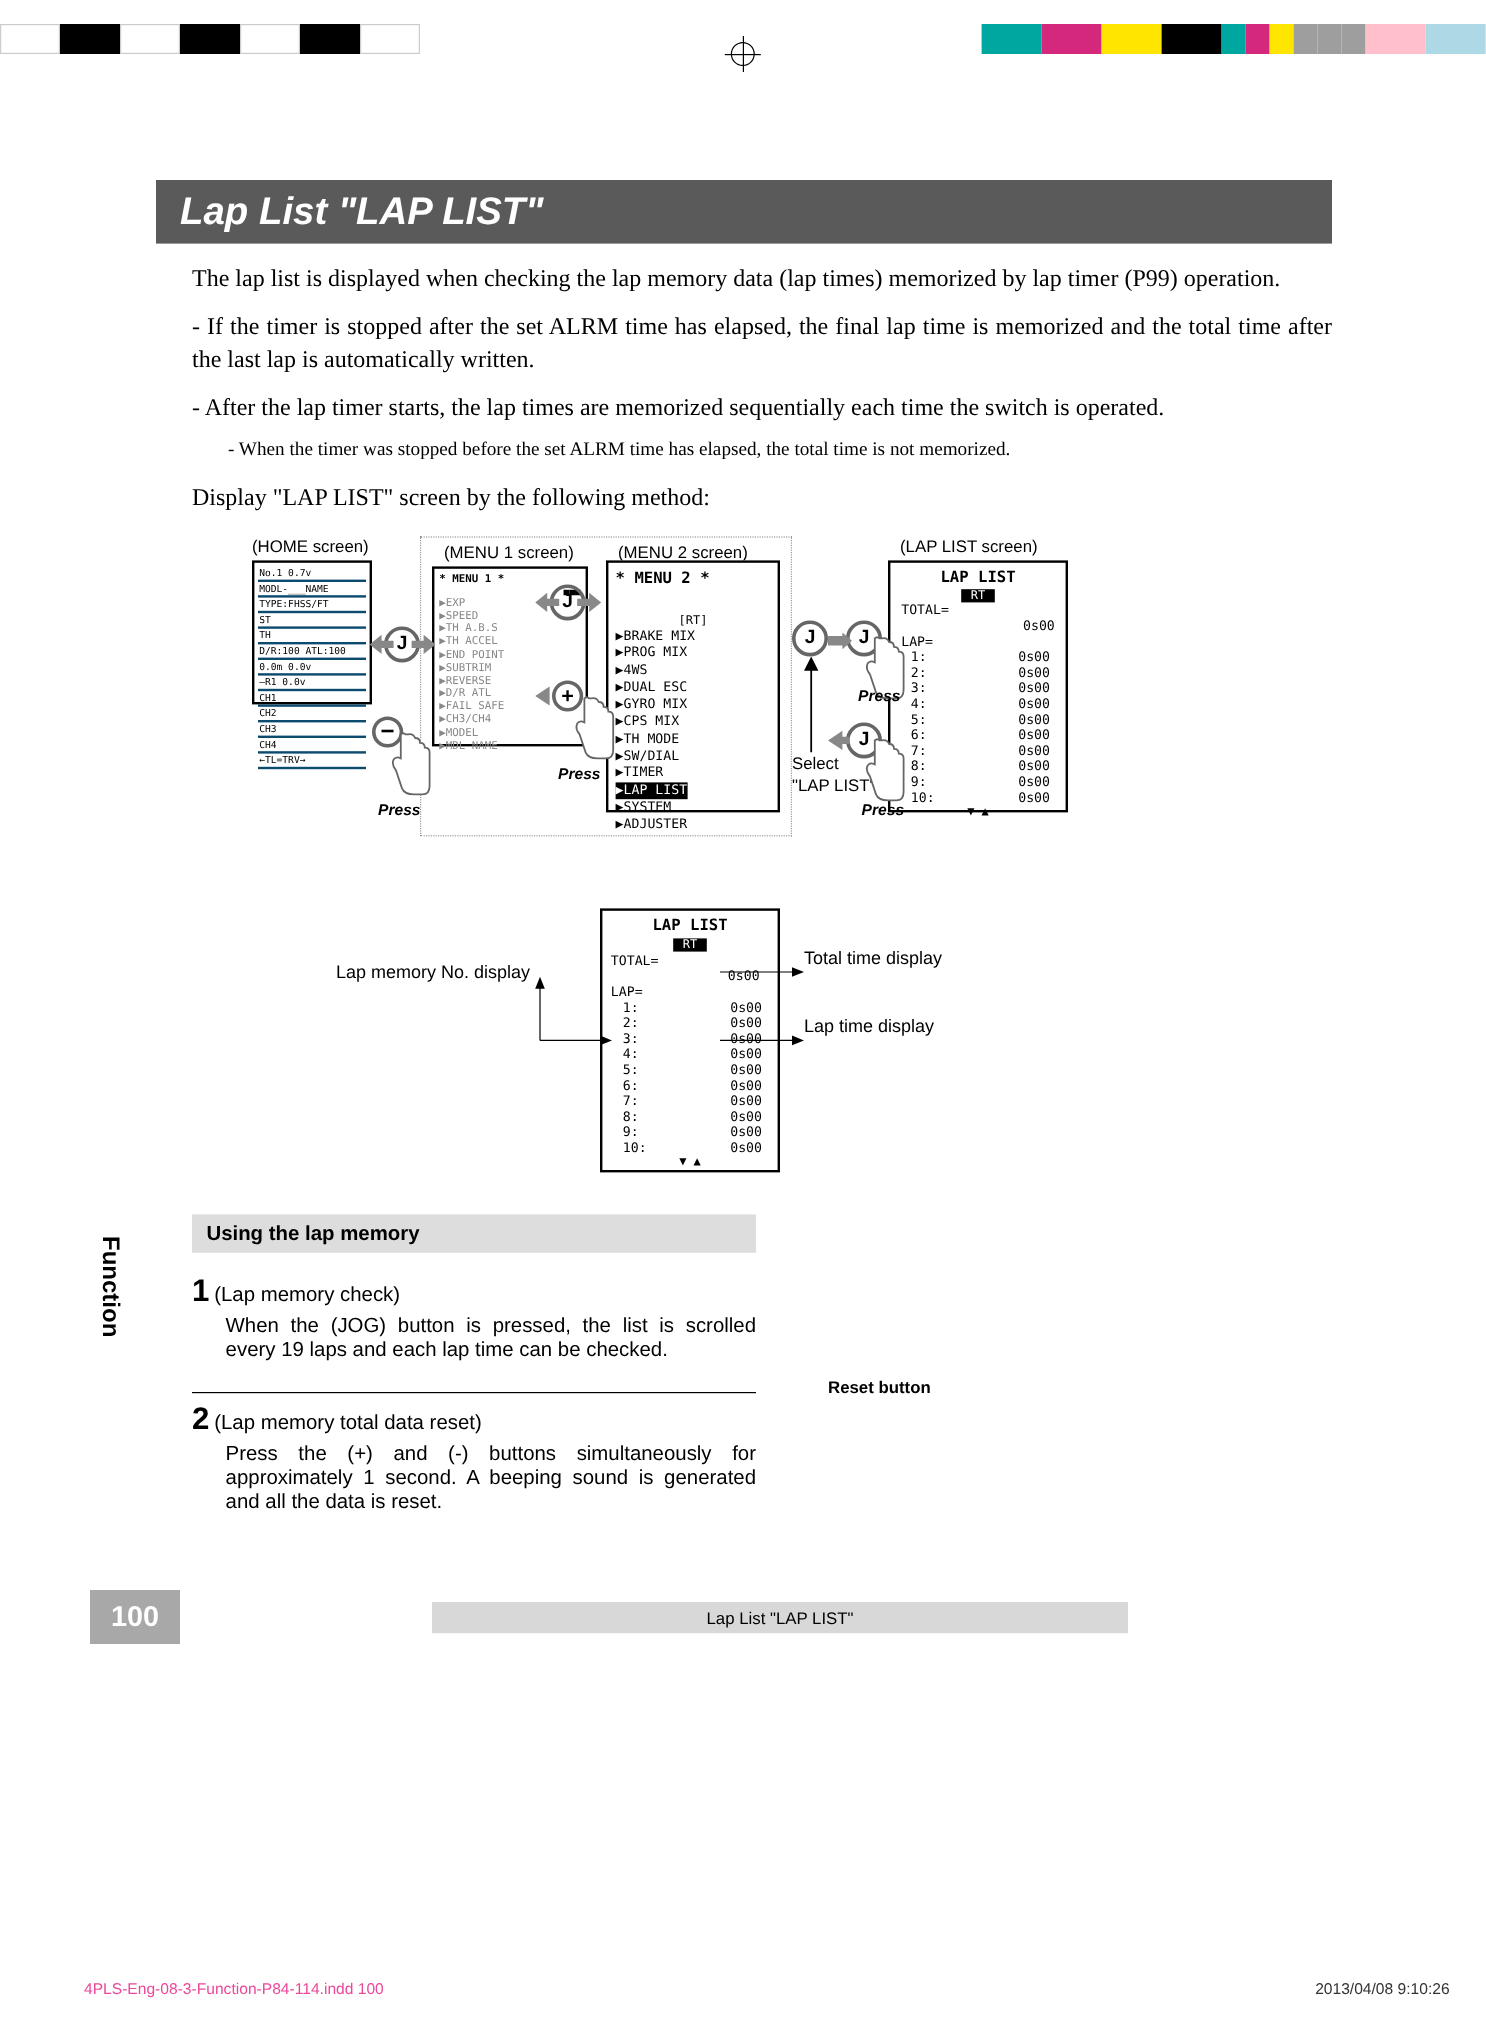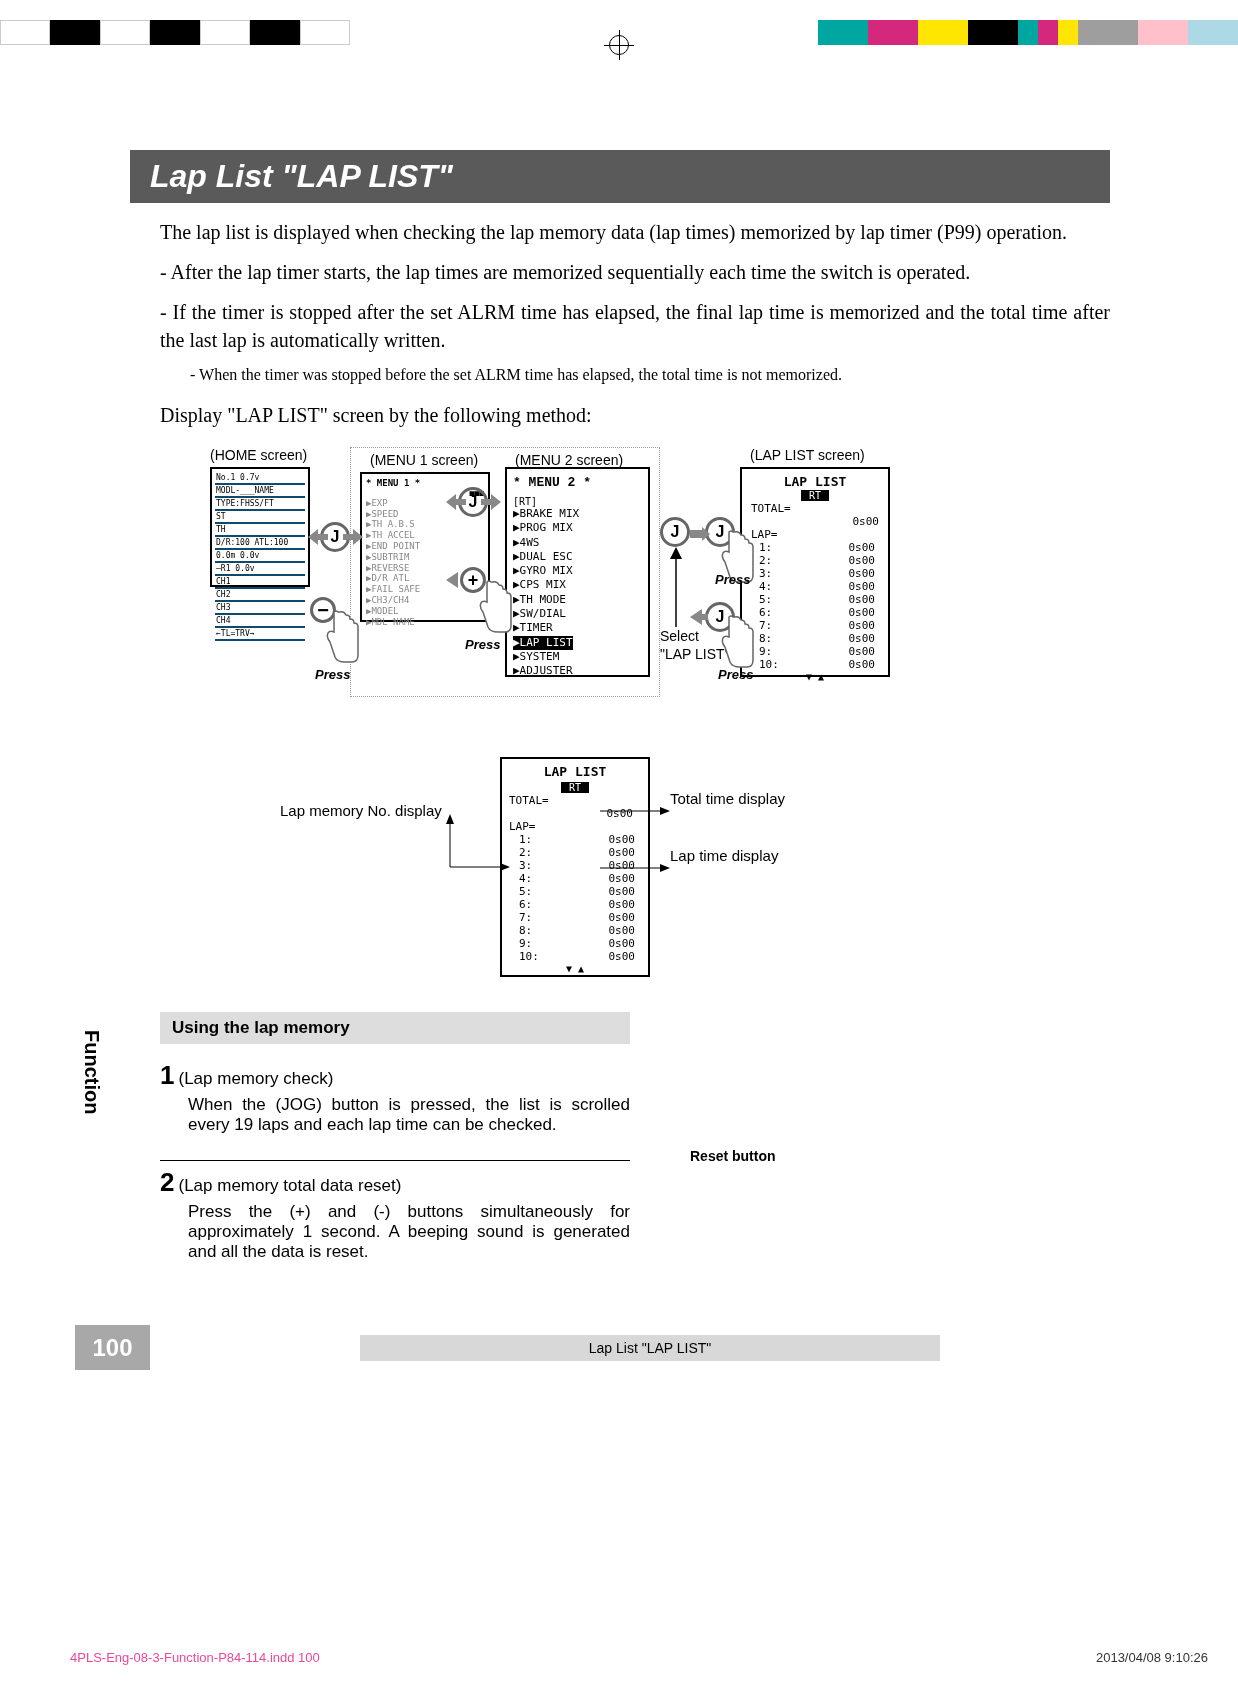"- After the lap timer" p.intro { order: before "- If the timer is" -> after "- If the timer is" }
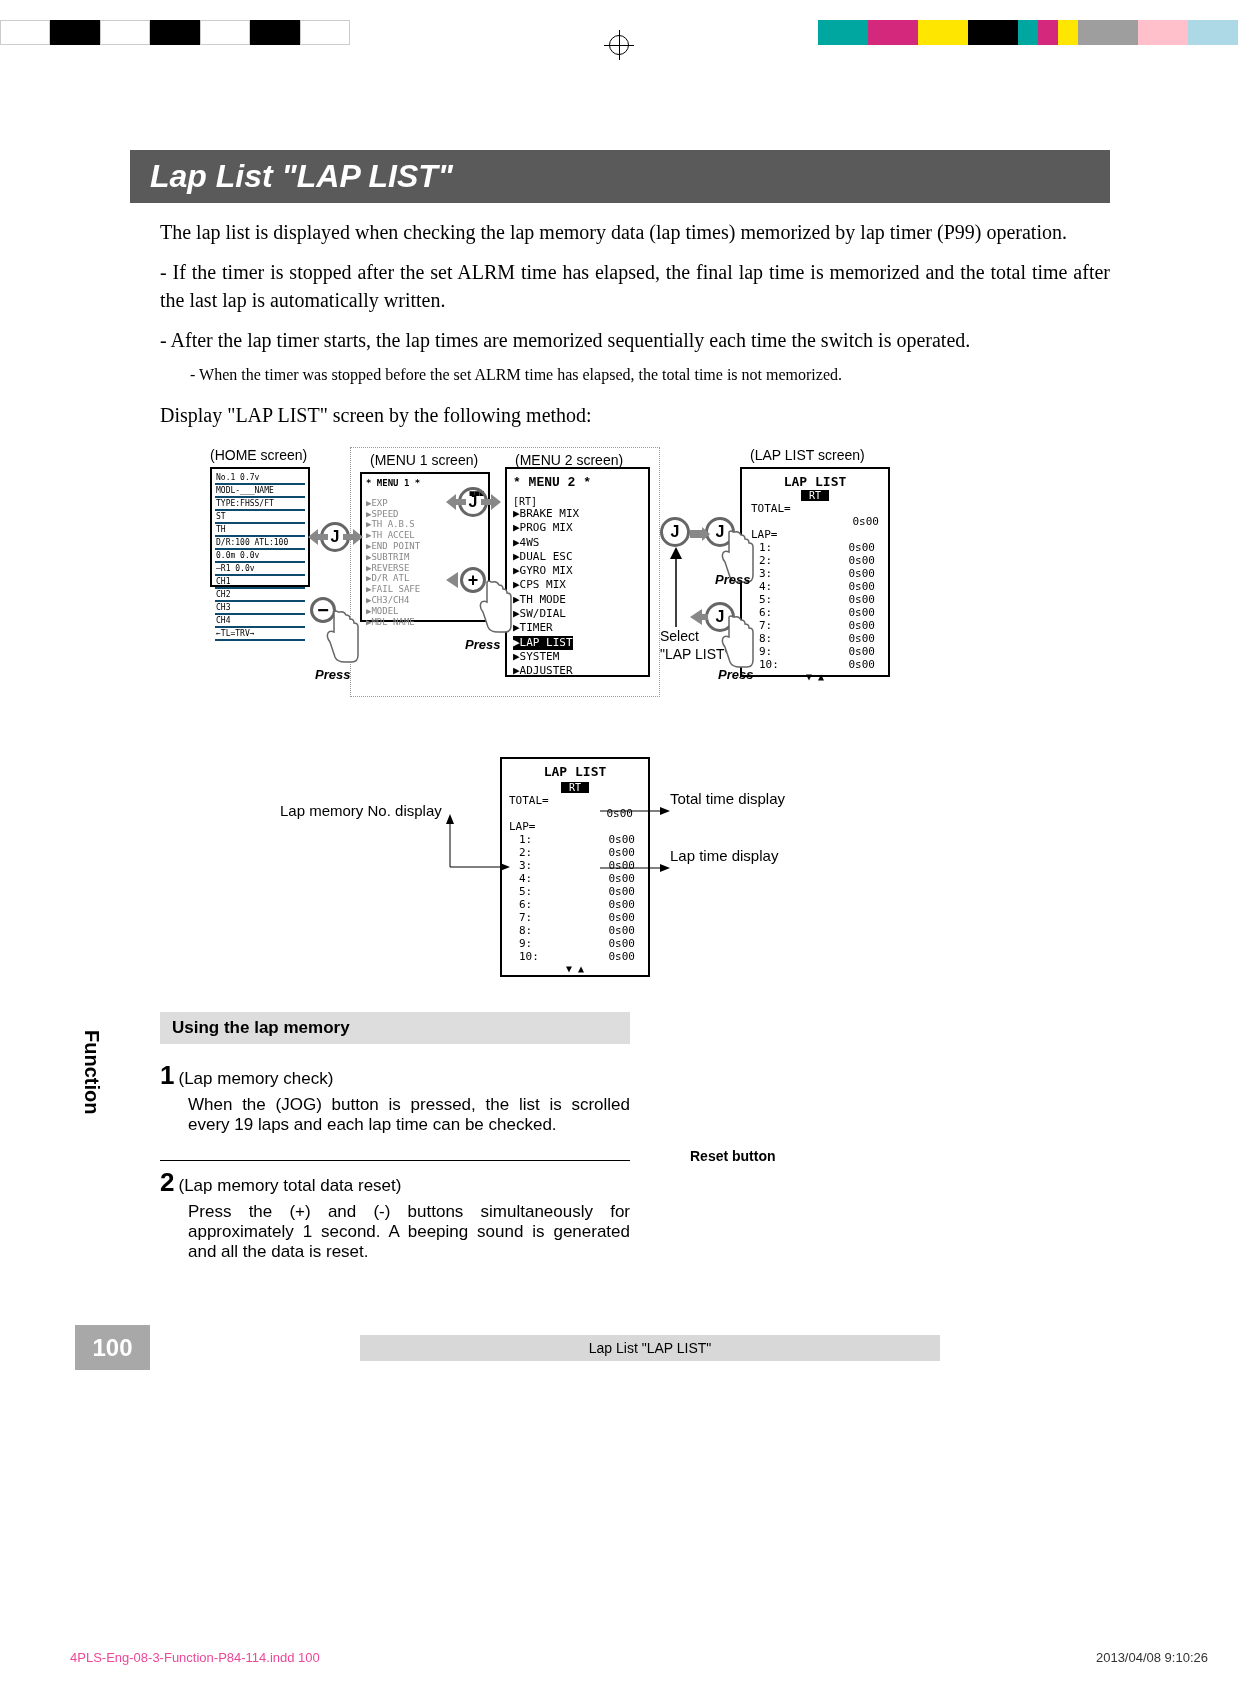"* MENU 2 *" .menu2-mock .hdr { font-family: Liberation Mono, monospace -> none; margin-bottom: 6px -> 22px }
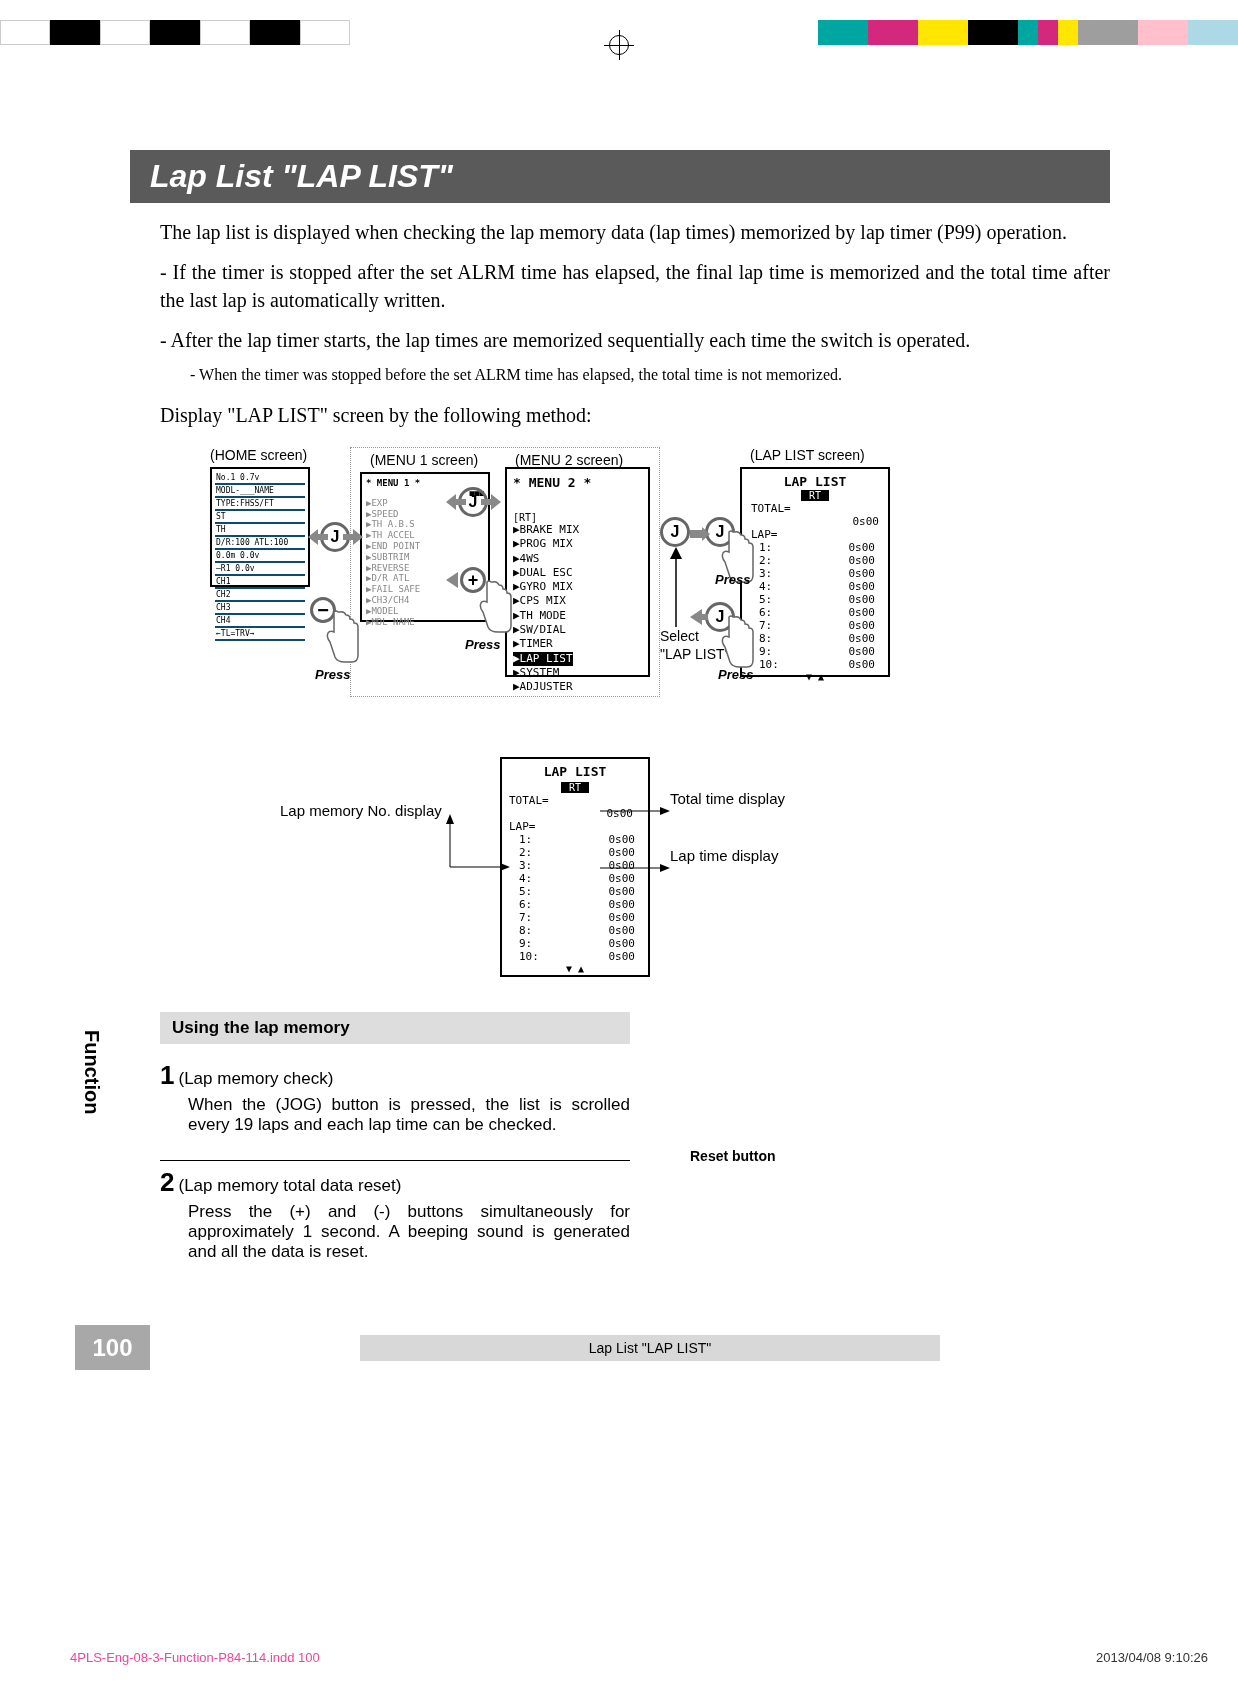"[RT]" div { text-align: left -> center }
